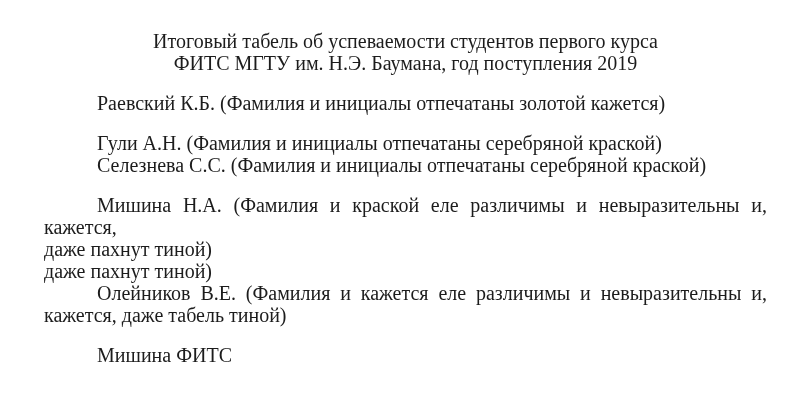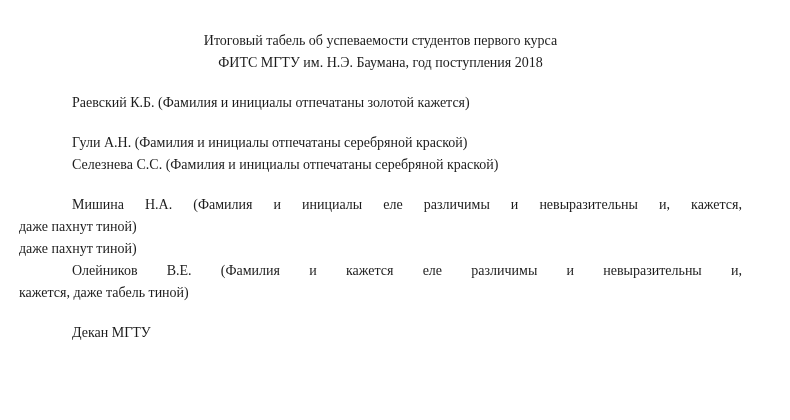"Итоговый табель об успеваемости" .page { font-size: 14px -> 20px; padding: 30px 37px 0 19px -> 30px 37px 0 44px }
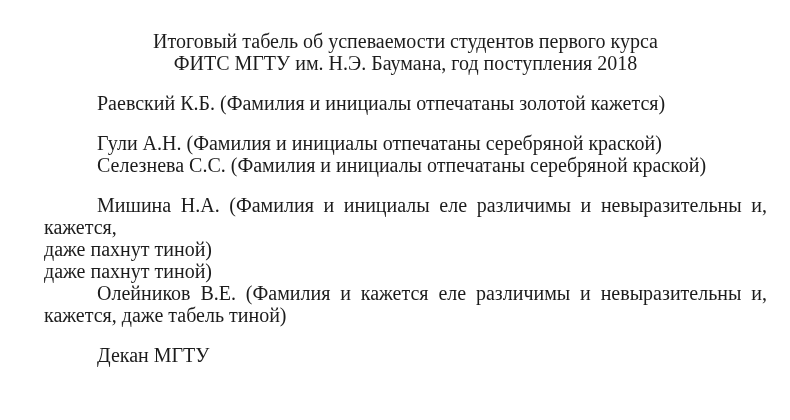"ФИТС МГТУ им. Н.Э. Баумана," p.line { text: 2018 -> 2019 }
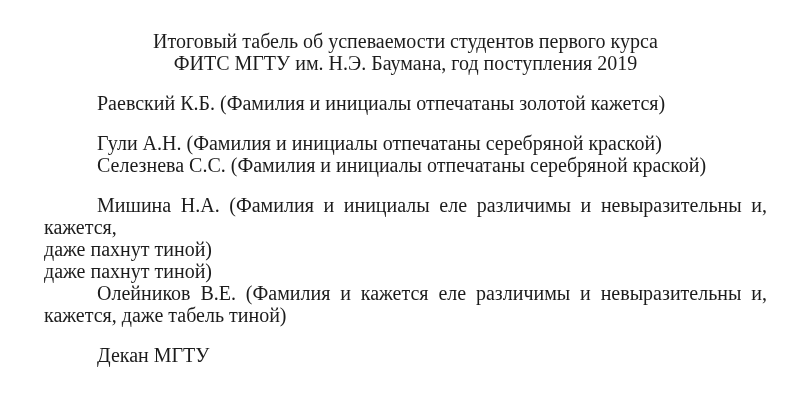"Мишина Н.А. (Фамилия и инициалы" p.line { text: инициалы -> краской }
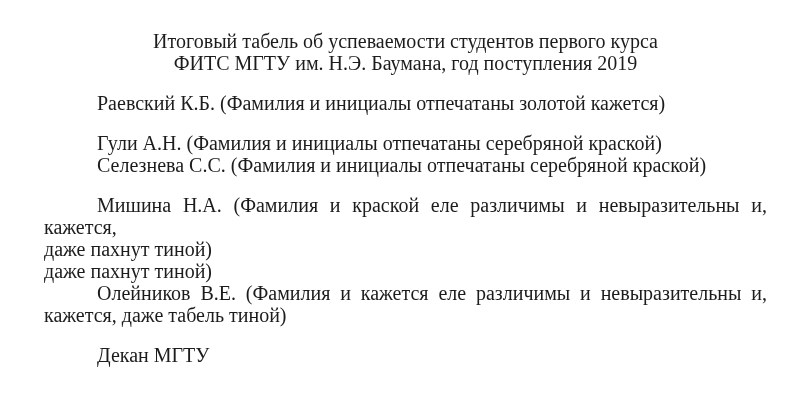"Декан МГТУ" p.line { text: Декан МГТУ -> Мишина ФИТС }
